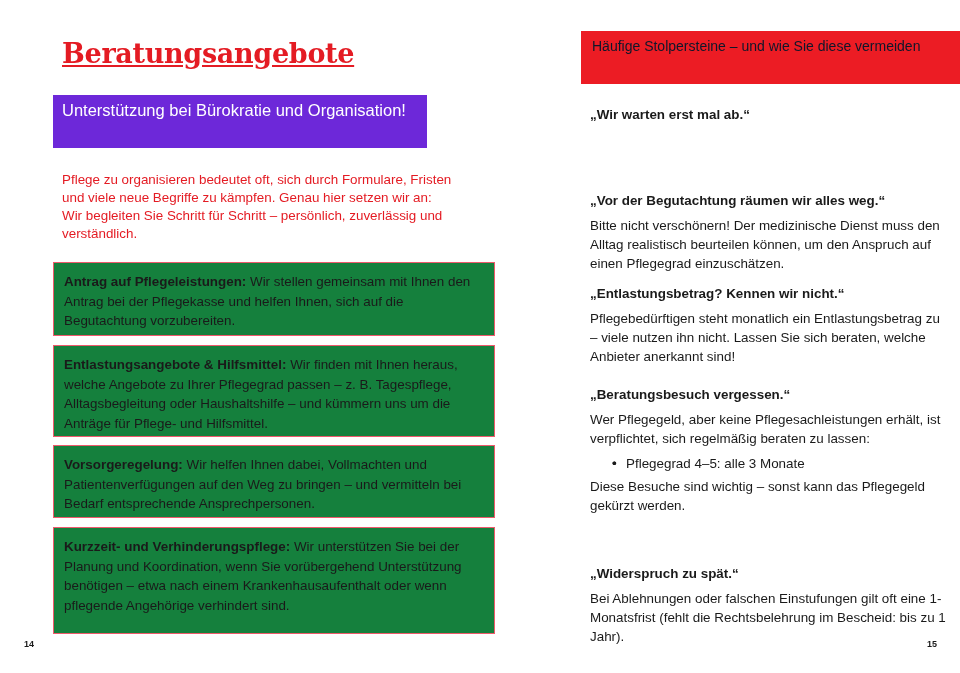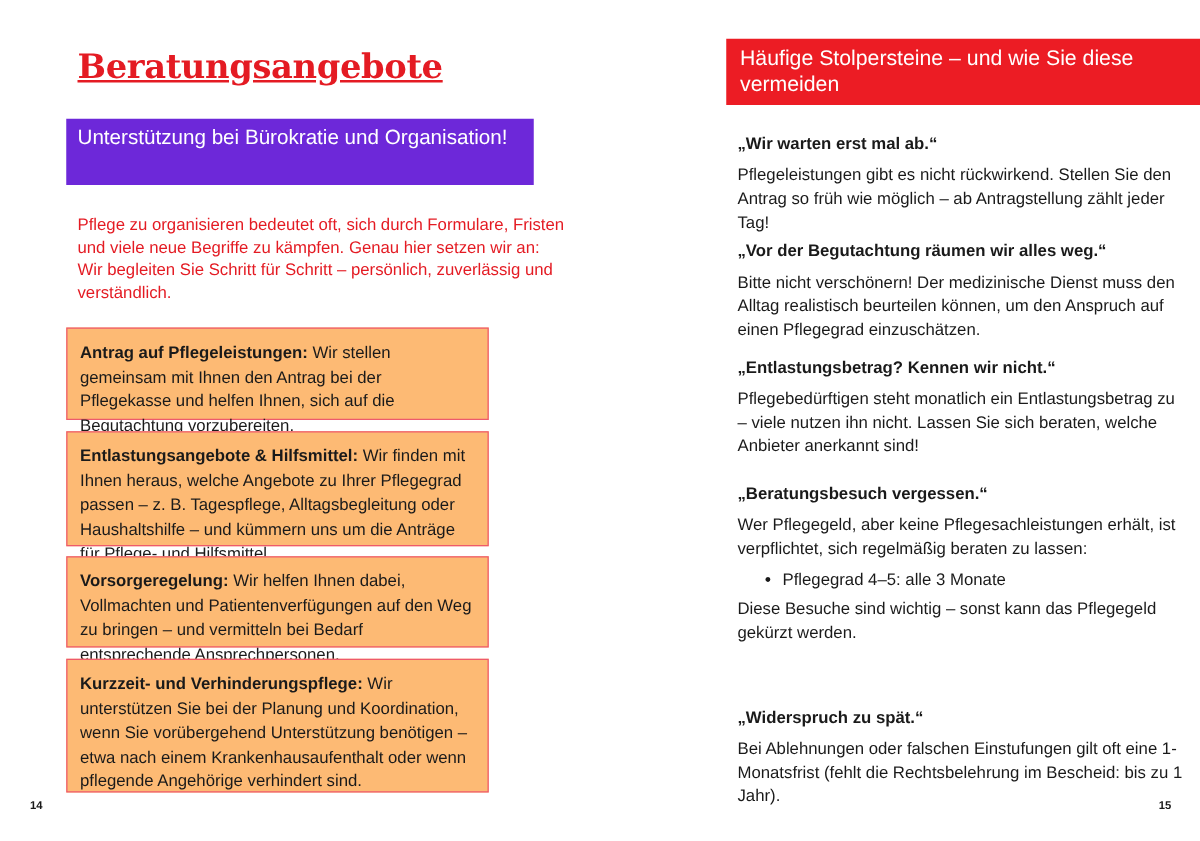"Häufige Stolpersteine – und wie" .right-banner { color: #ffffff -> #0f172a; font-size: 17px -> 14px }
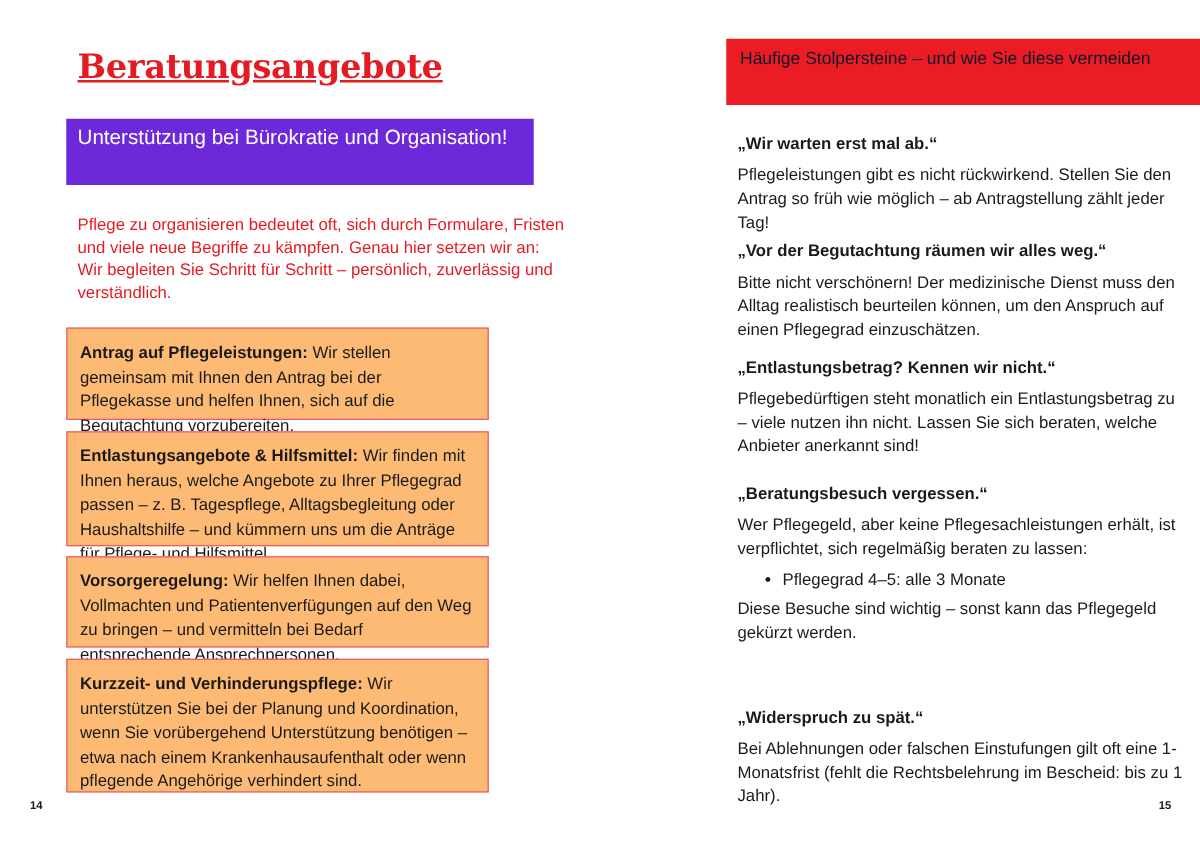"Pflegeleistungen gibt es nicht" p { html: <p>Pflegeleistungen gibt es nicht rückwirkend. Stellen Sie den Antrag so früh wie möglich – ab Antragstellung zählt jeder Tag!</p> -> none }
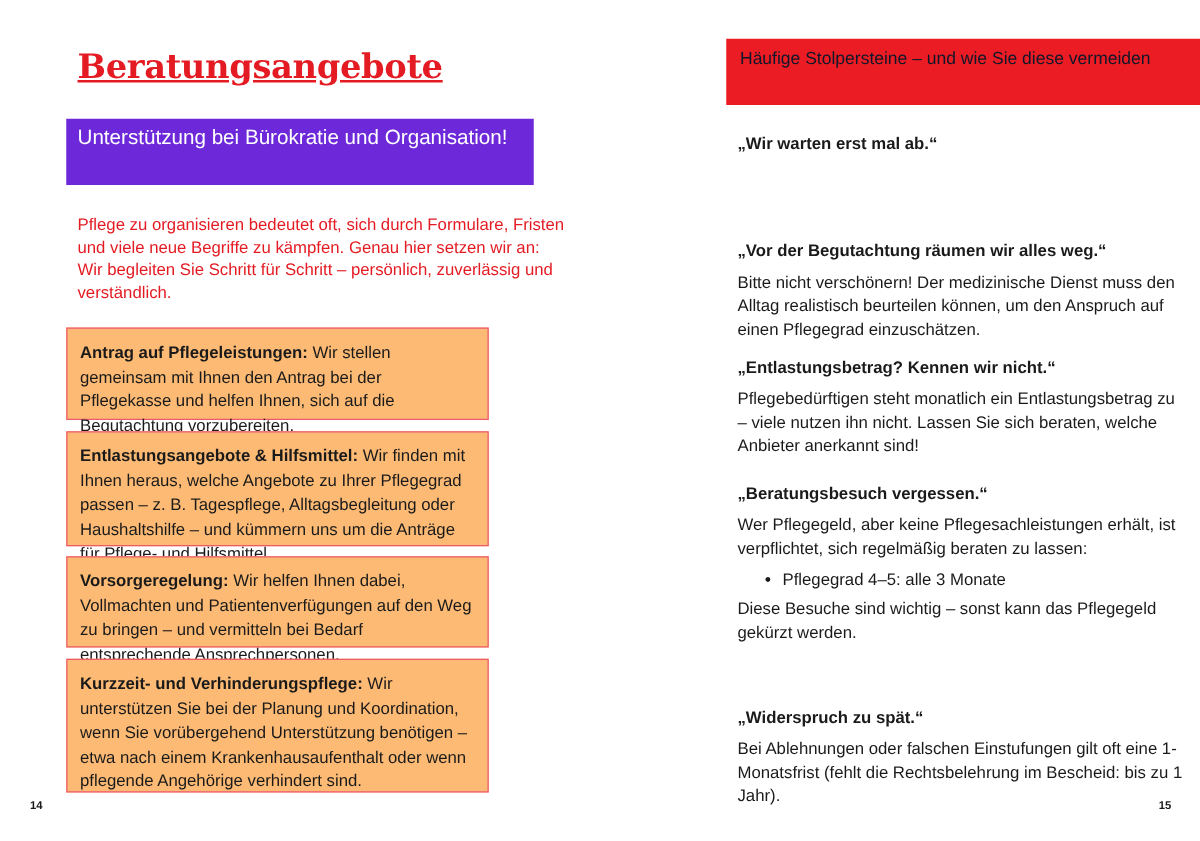"Antrag auf Pflegeleistungen: Wir stellen" .box { background: #fdba74 -> #15803d; width: 338px -> 442px }
